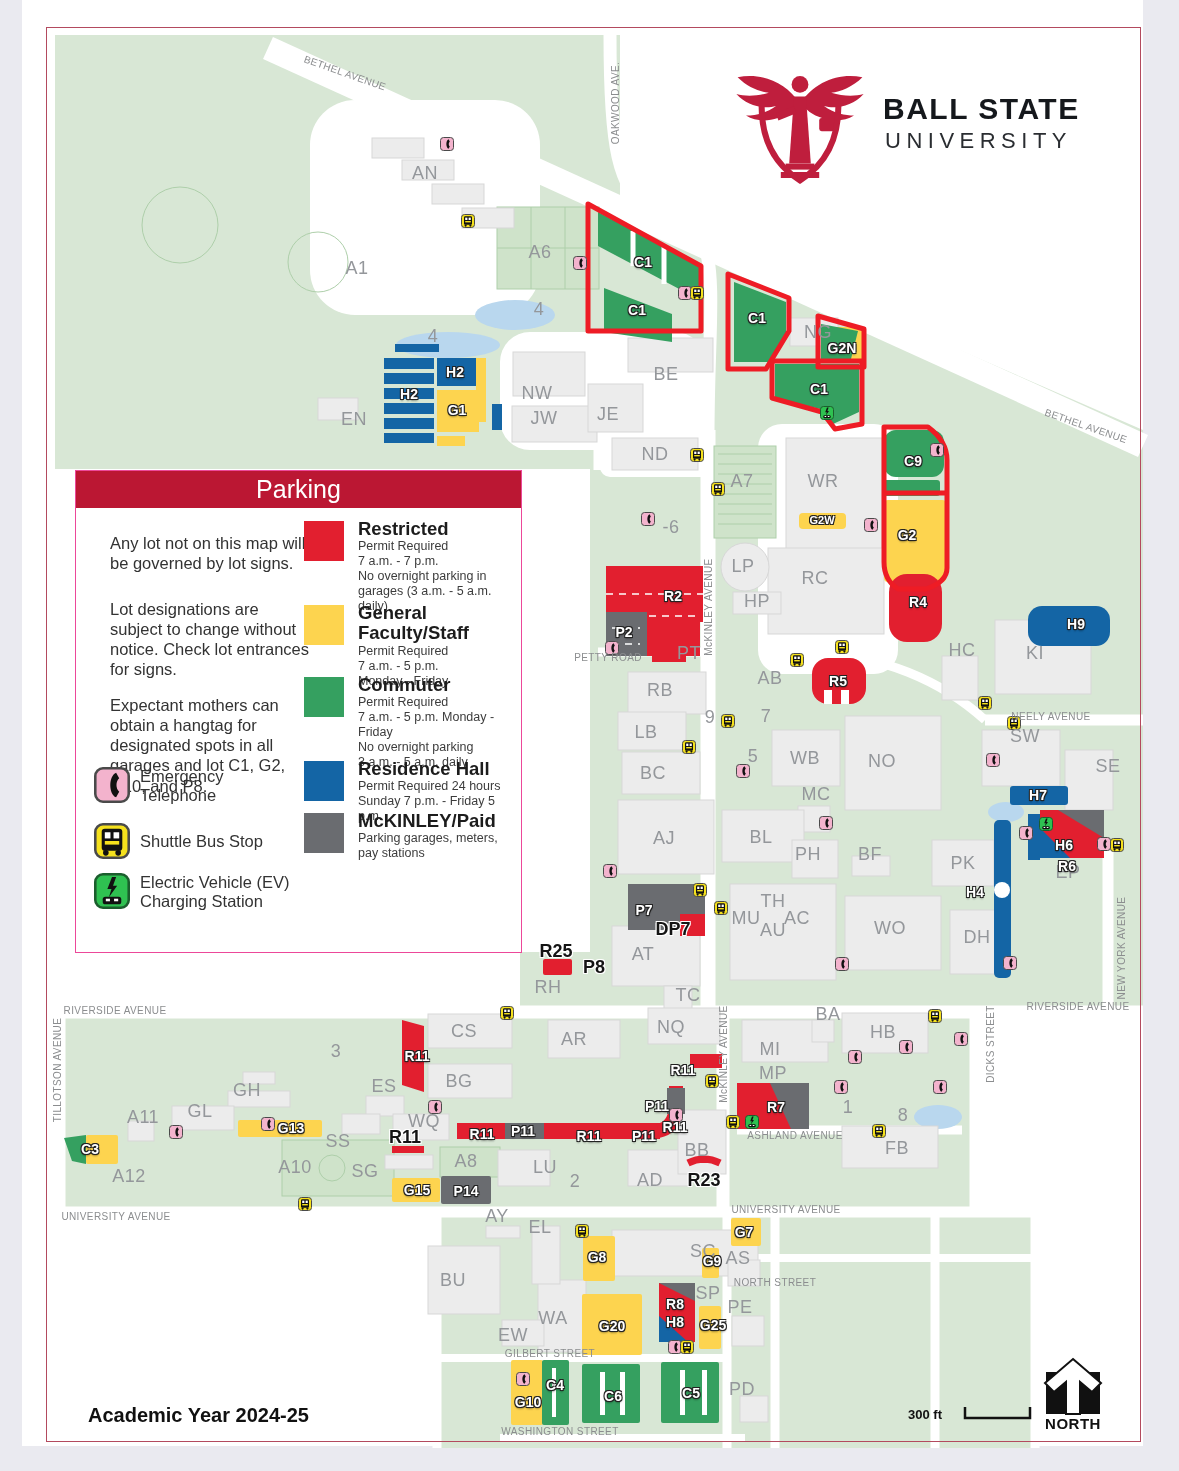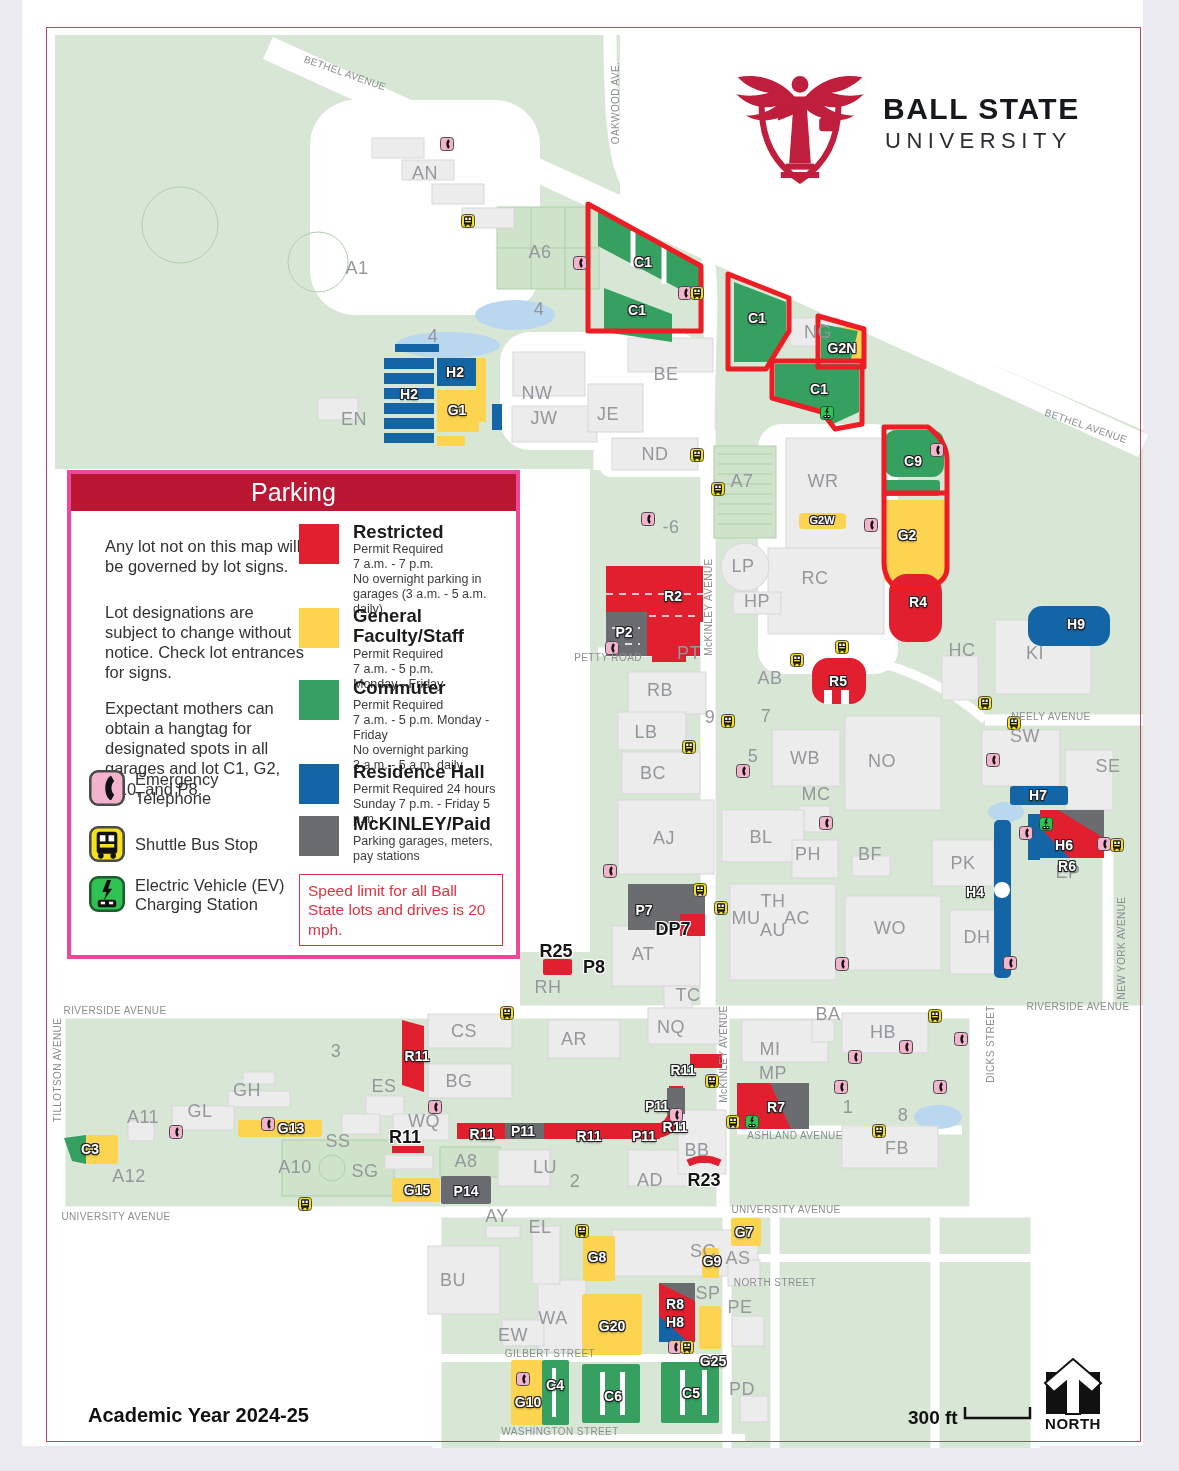"Parking" #legend { border: 4px solid #ec4899 -> 1px solid #ec4899; left: 67px -> 75px }
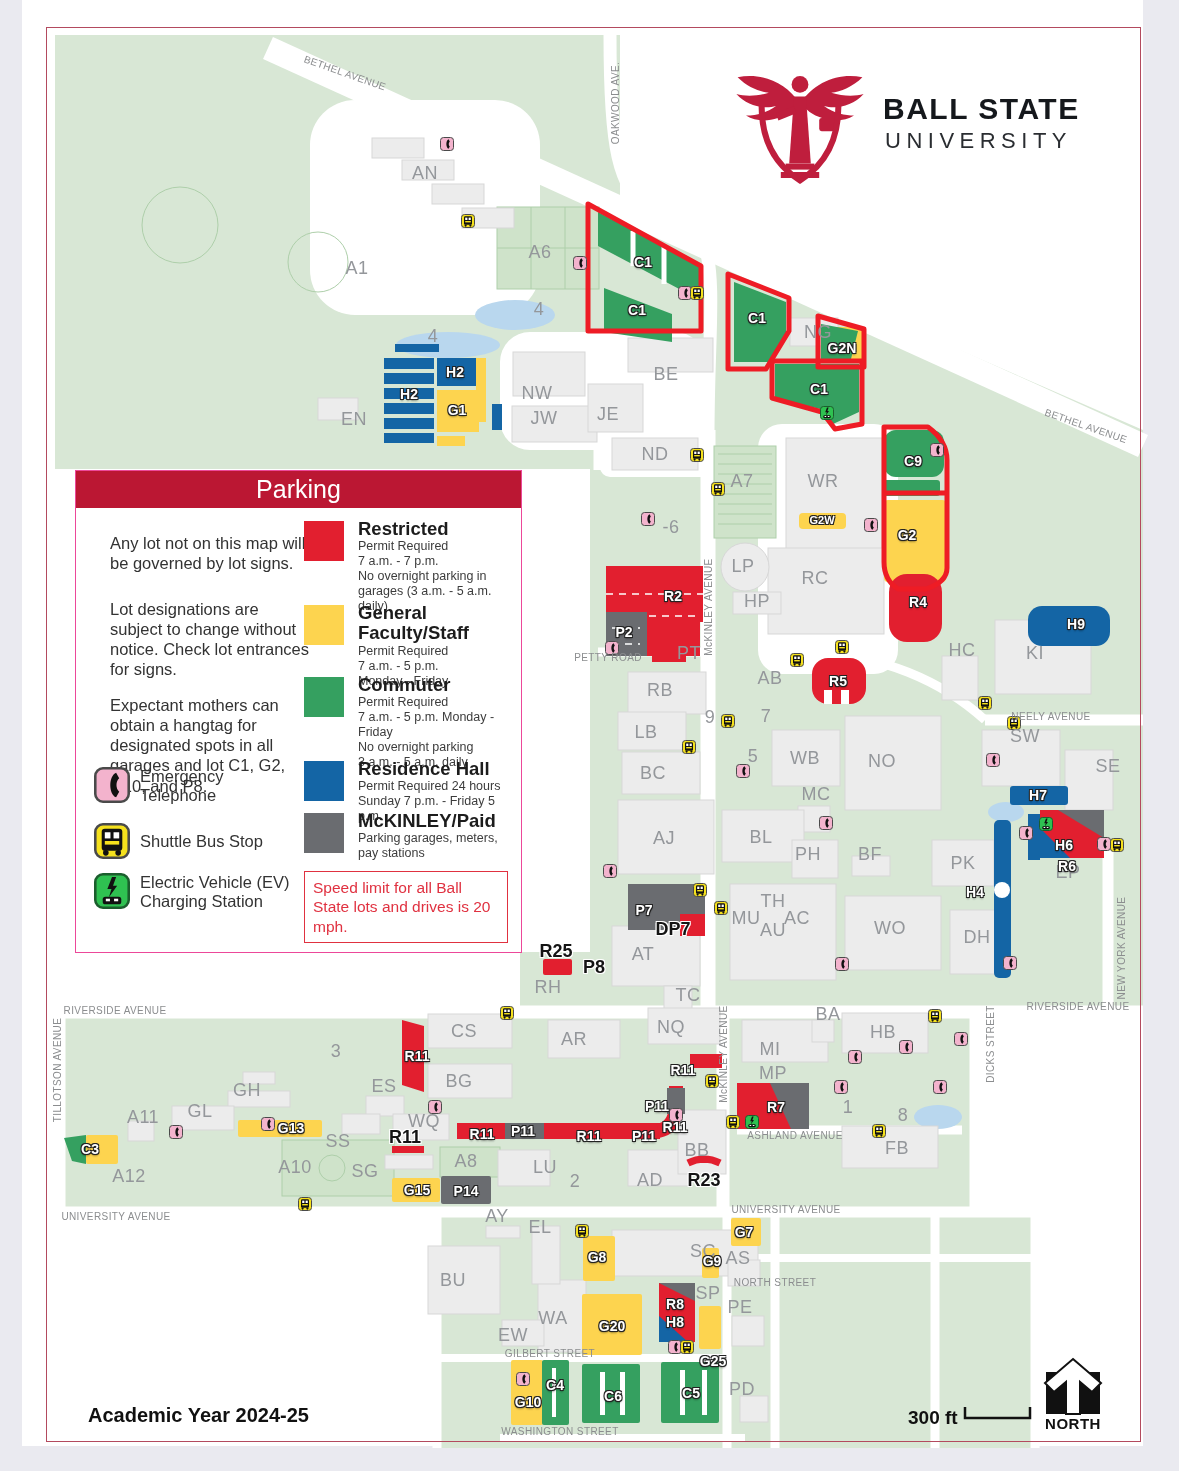"Speed limit for all Ball" div { html: <div>Speed limit for all Ball State lots and drives is 20 mph.</div> -> none }
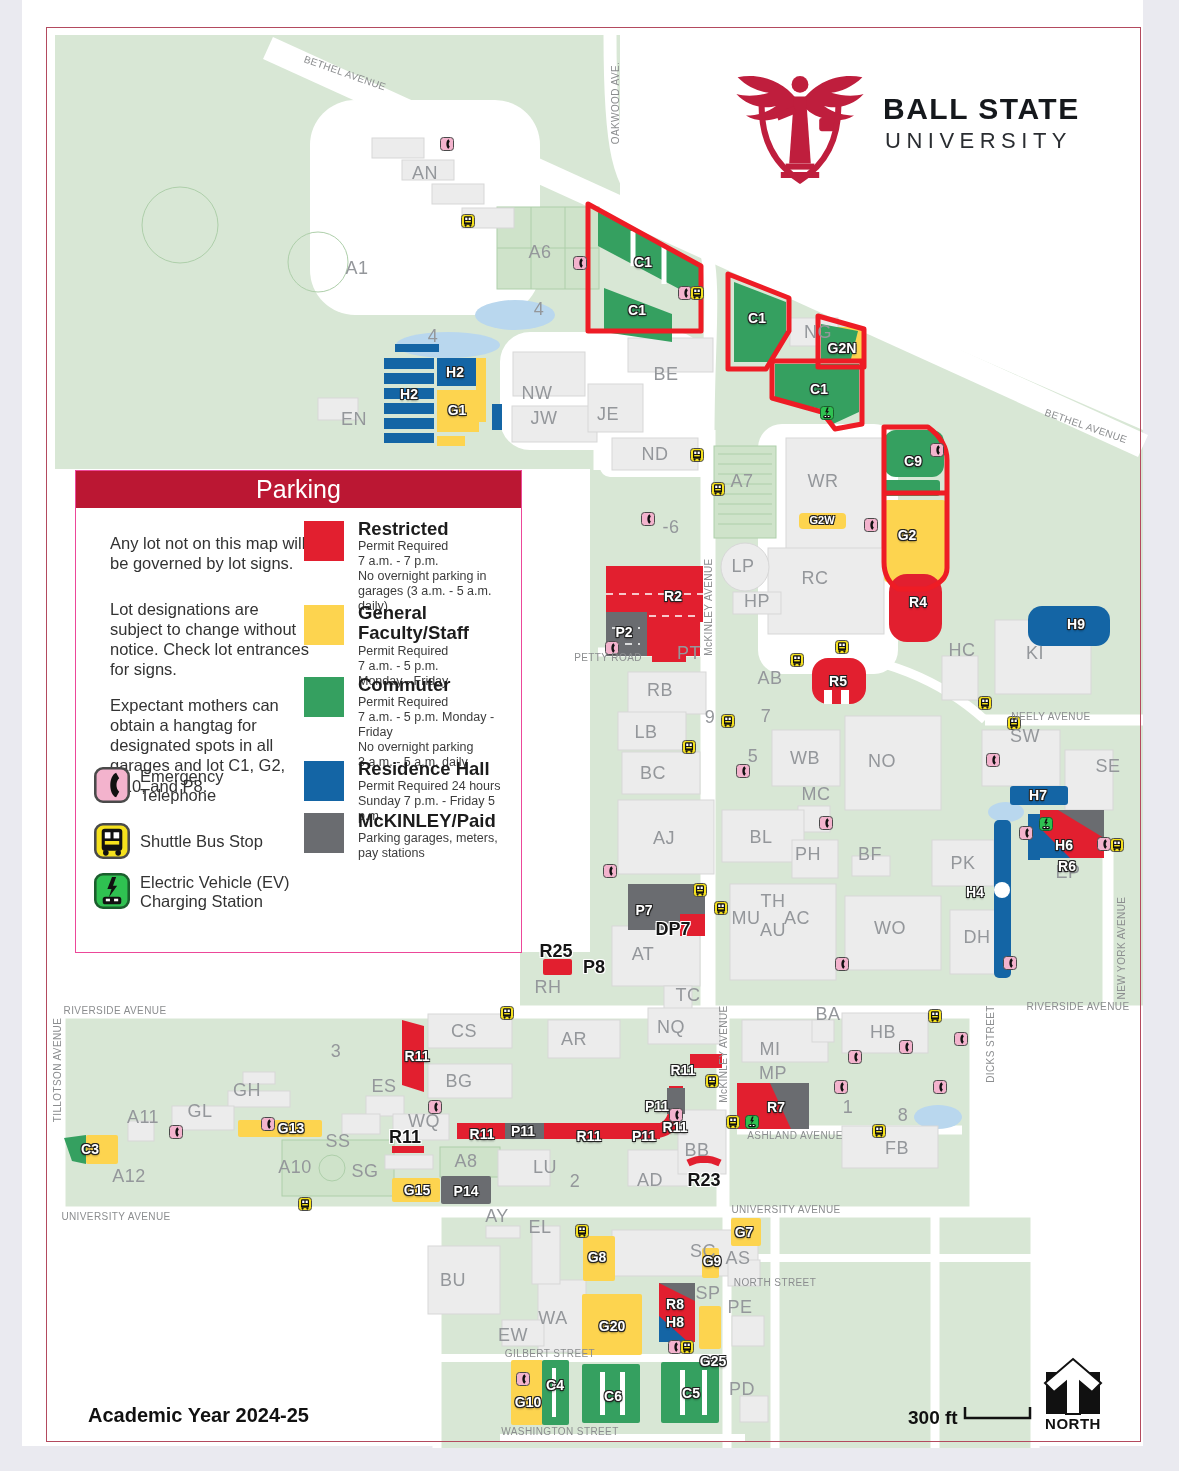"G25" span.ml { margin-top: 36px -> none }
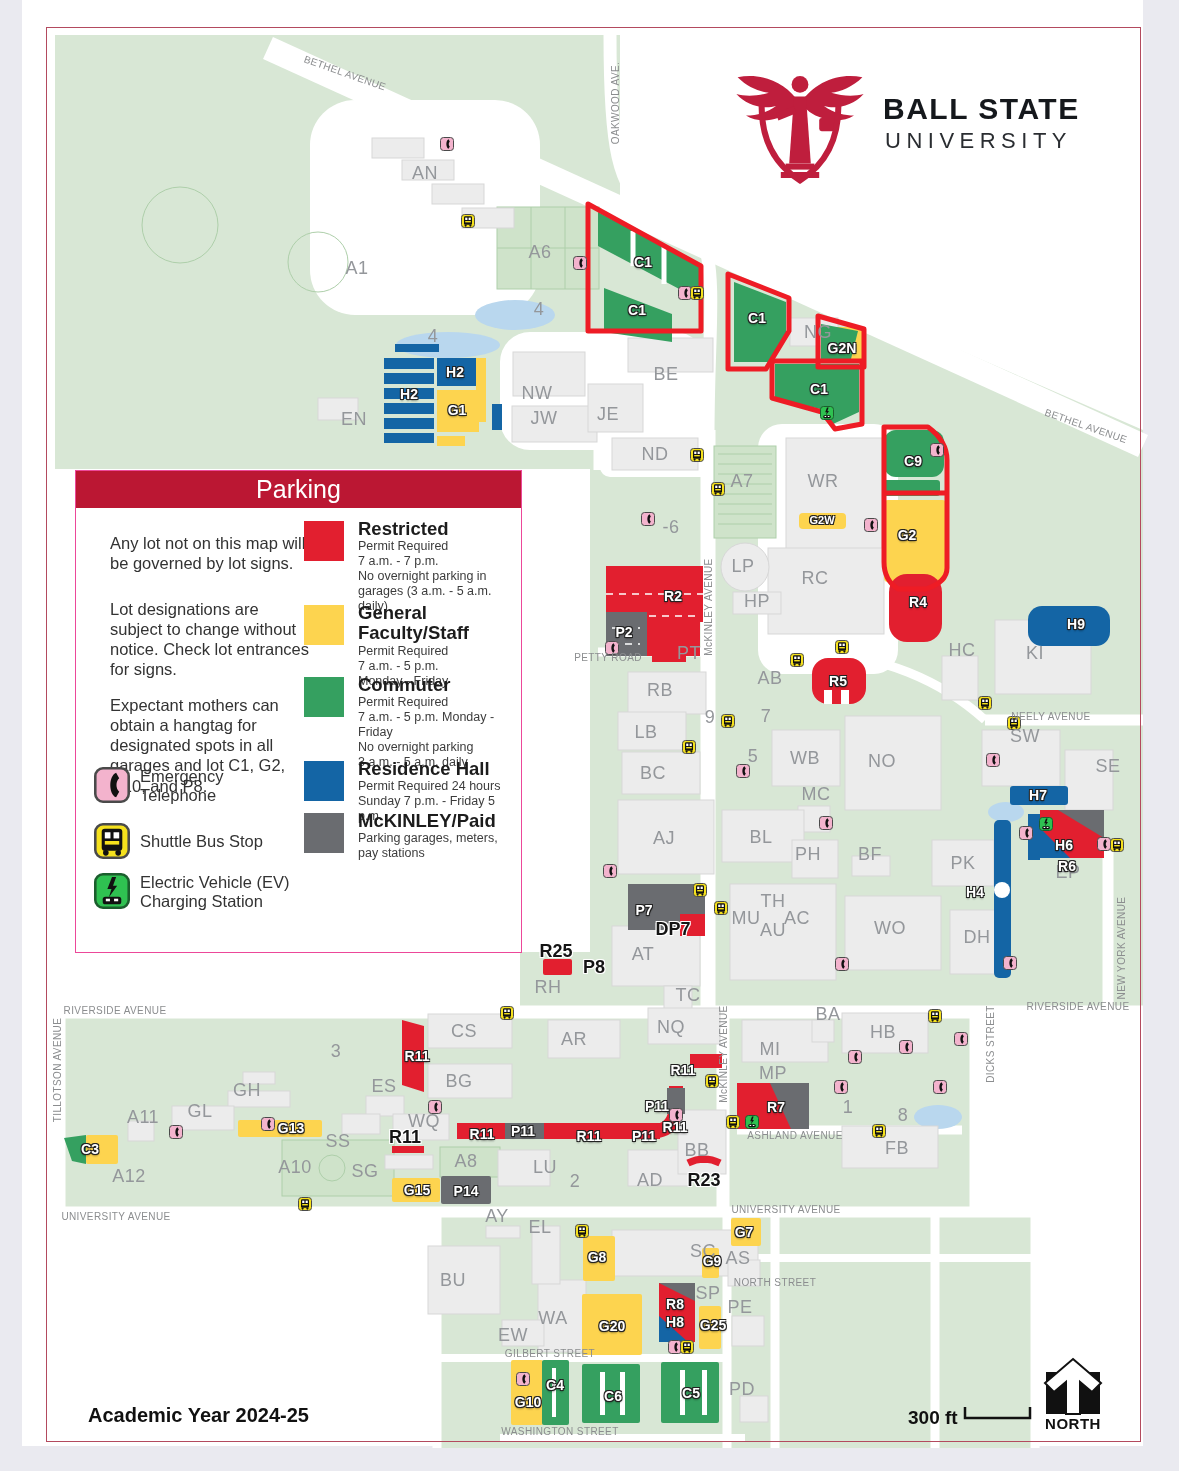"300 ft" #scale-label { font-size: 19px -> 13px }
